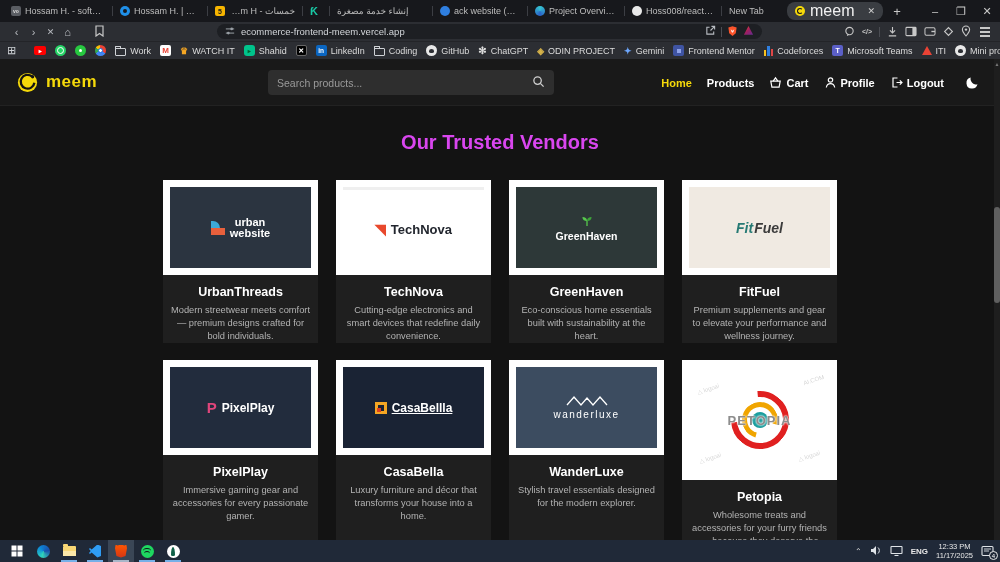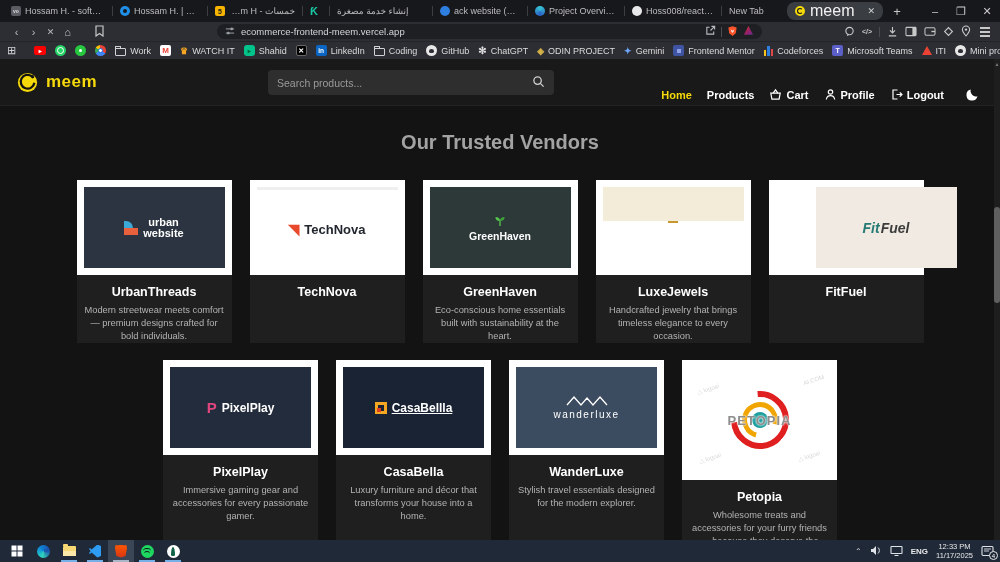"Home" .site-nav { top: 12px -> 0 }
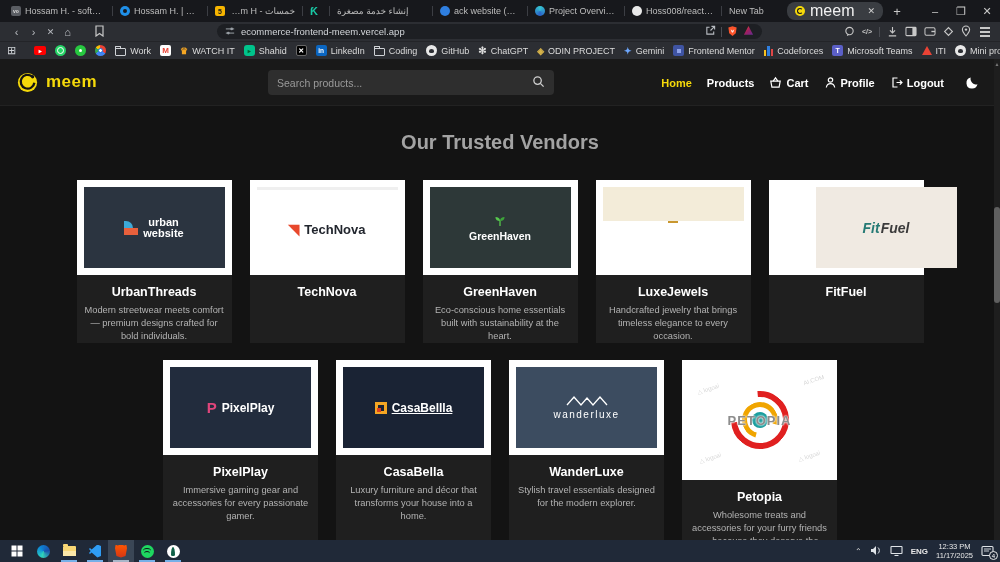"Our Trusted Vendors" .heading { color: #a3a3a3 -> #d946ef }
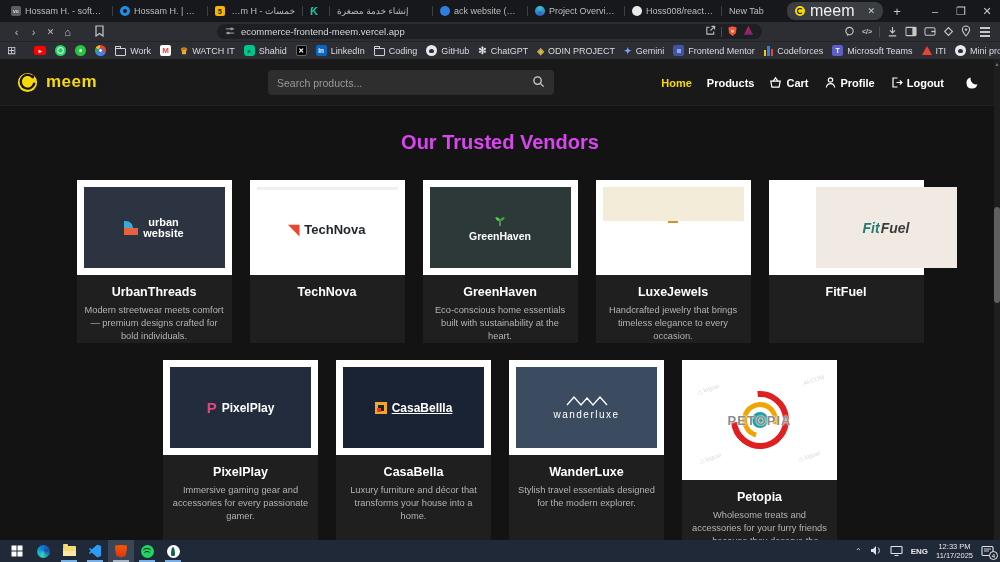"Fit" .ff-bg { margin-left: 40px -> none }
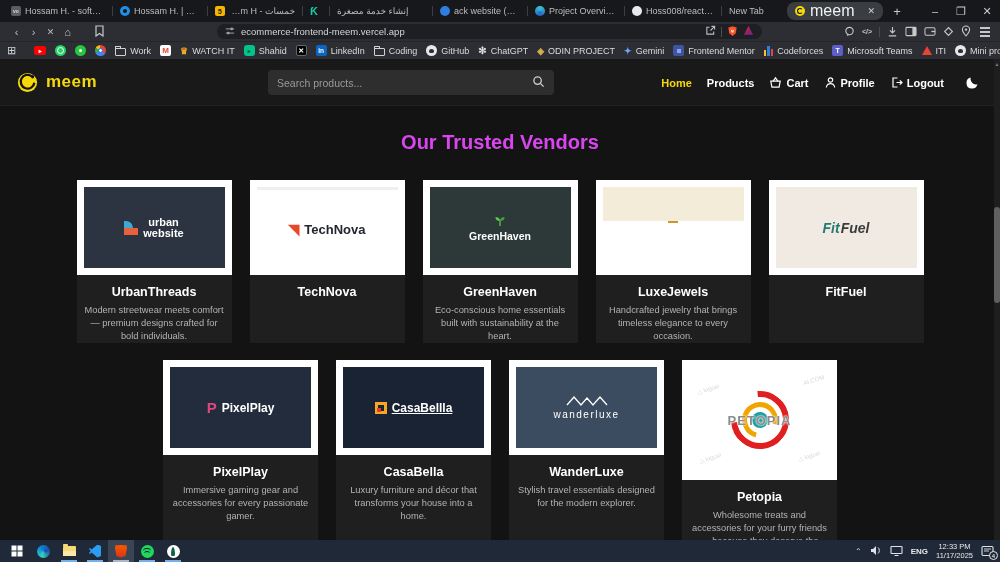"LuxeJewels" article.vcard { html: <article> <div> <div> <div></div> </div> </div> <h3>LuxeJewels</h3> <p>Handcrafted jewelry that brings timeless elegance to every occasion.</p> </article> -> none }
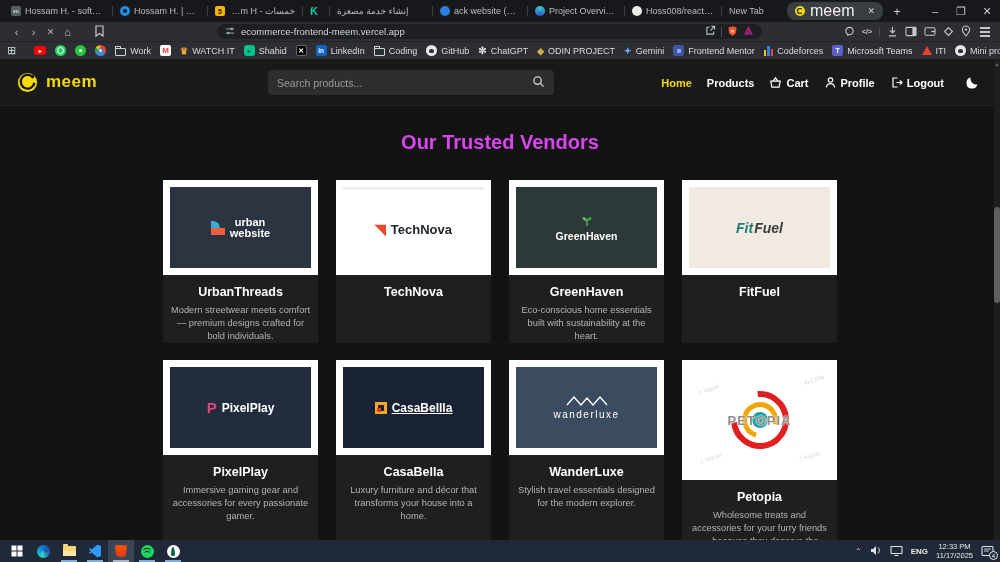"Cutting-edge electronics and smart" p { html: none -> <p>Cutting-edge electronics and smart devices that redefine daily convenience.</p> }
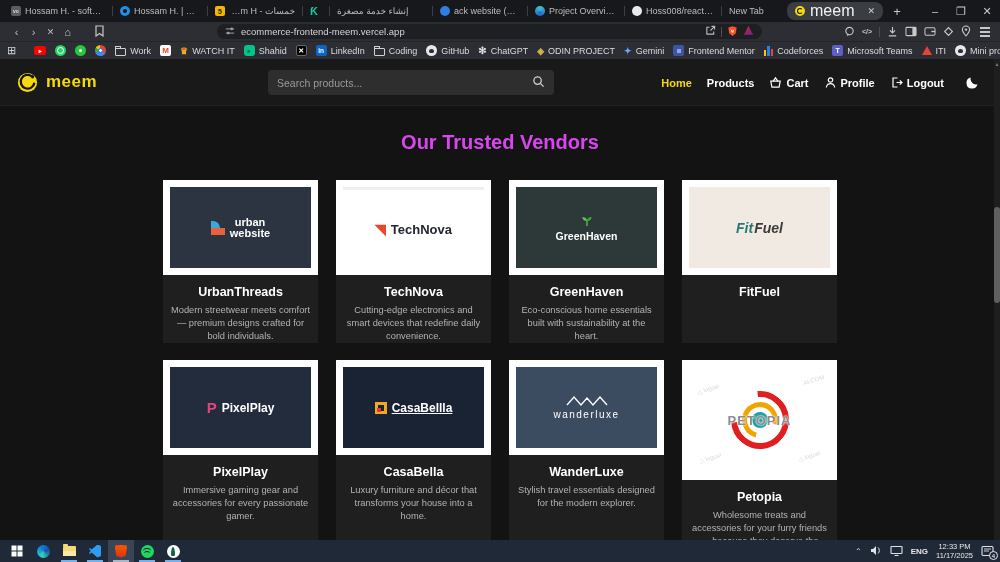"Premium supplements and gear to" p { html: none -> <p>Premium supplements and gear to elevate your performance and wellness journey.</p> }
